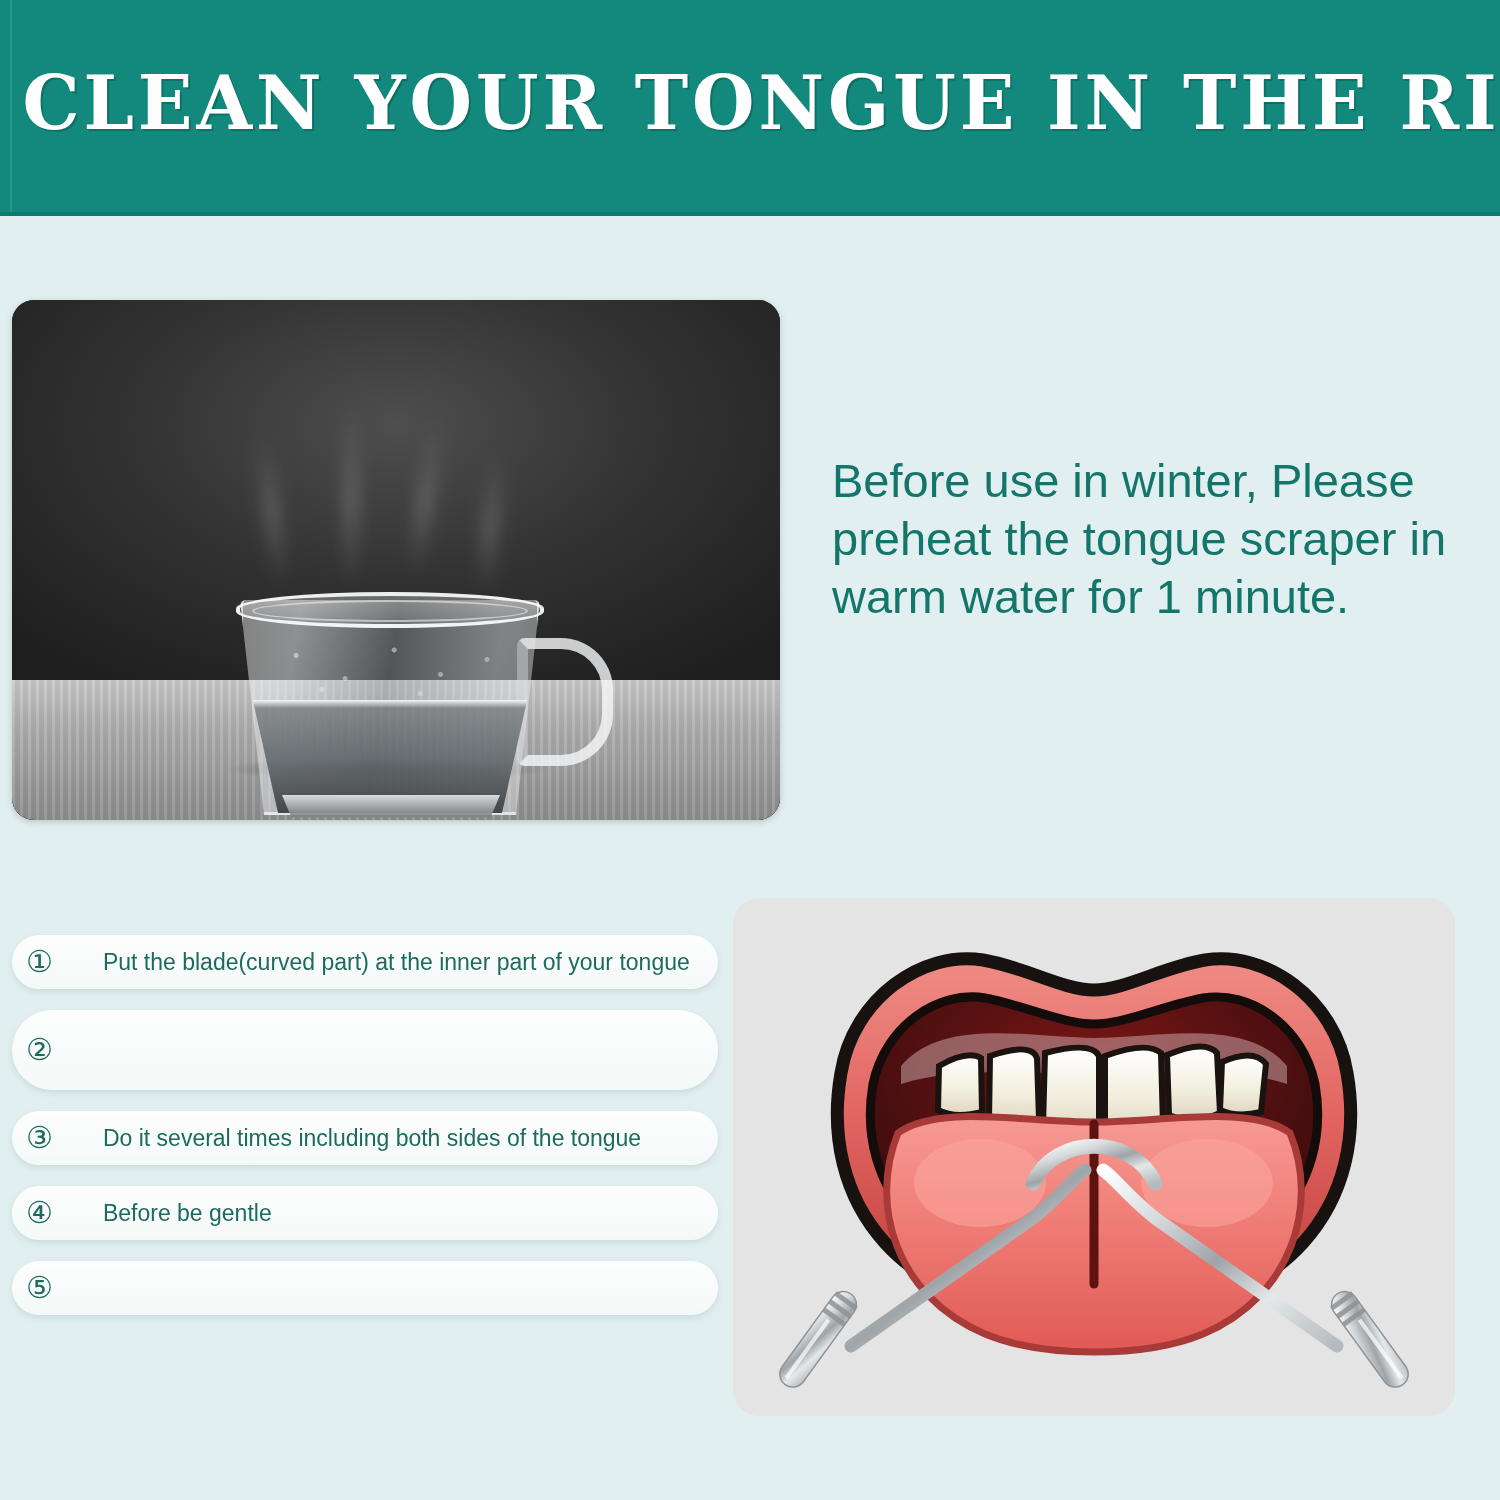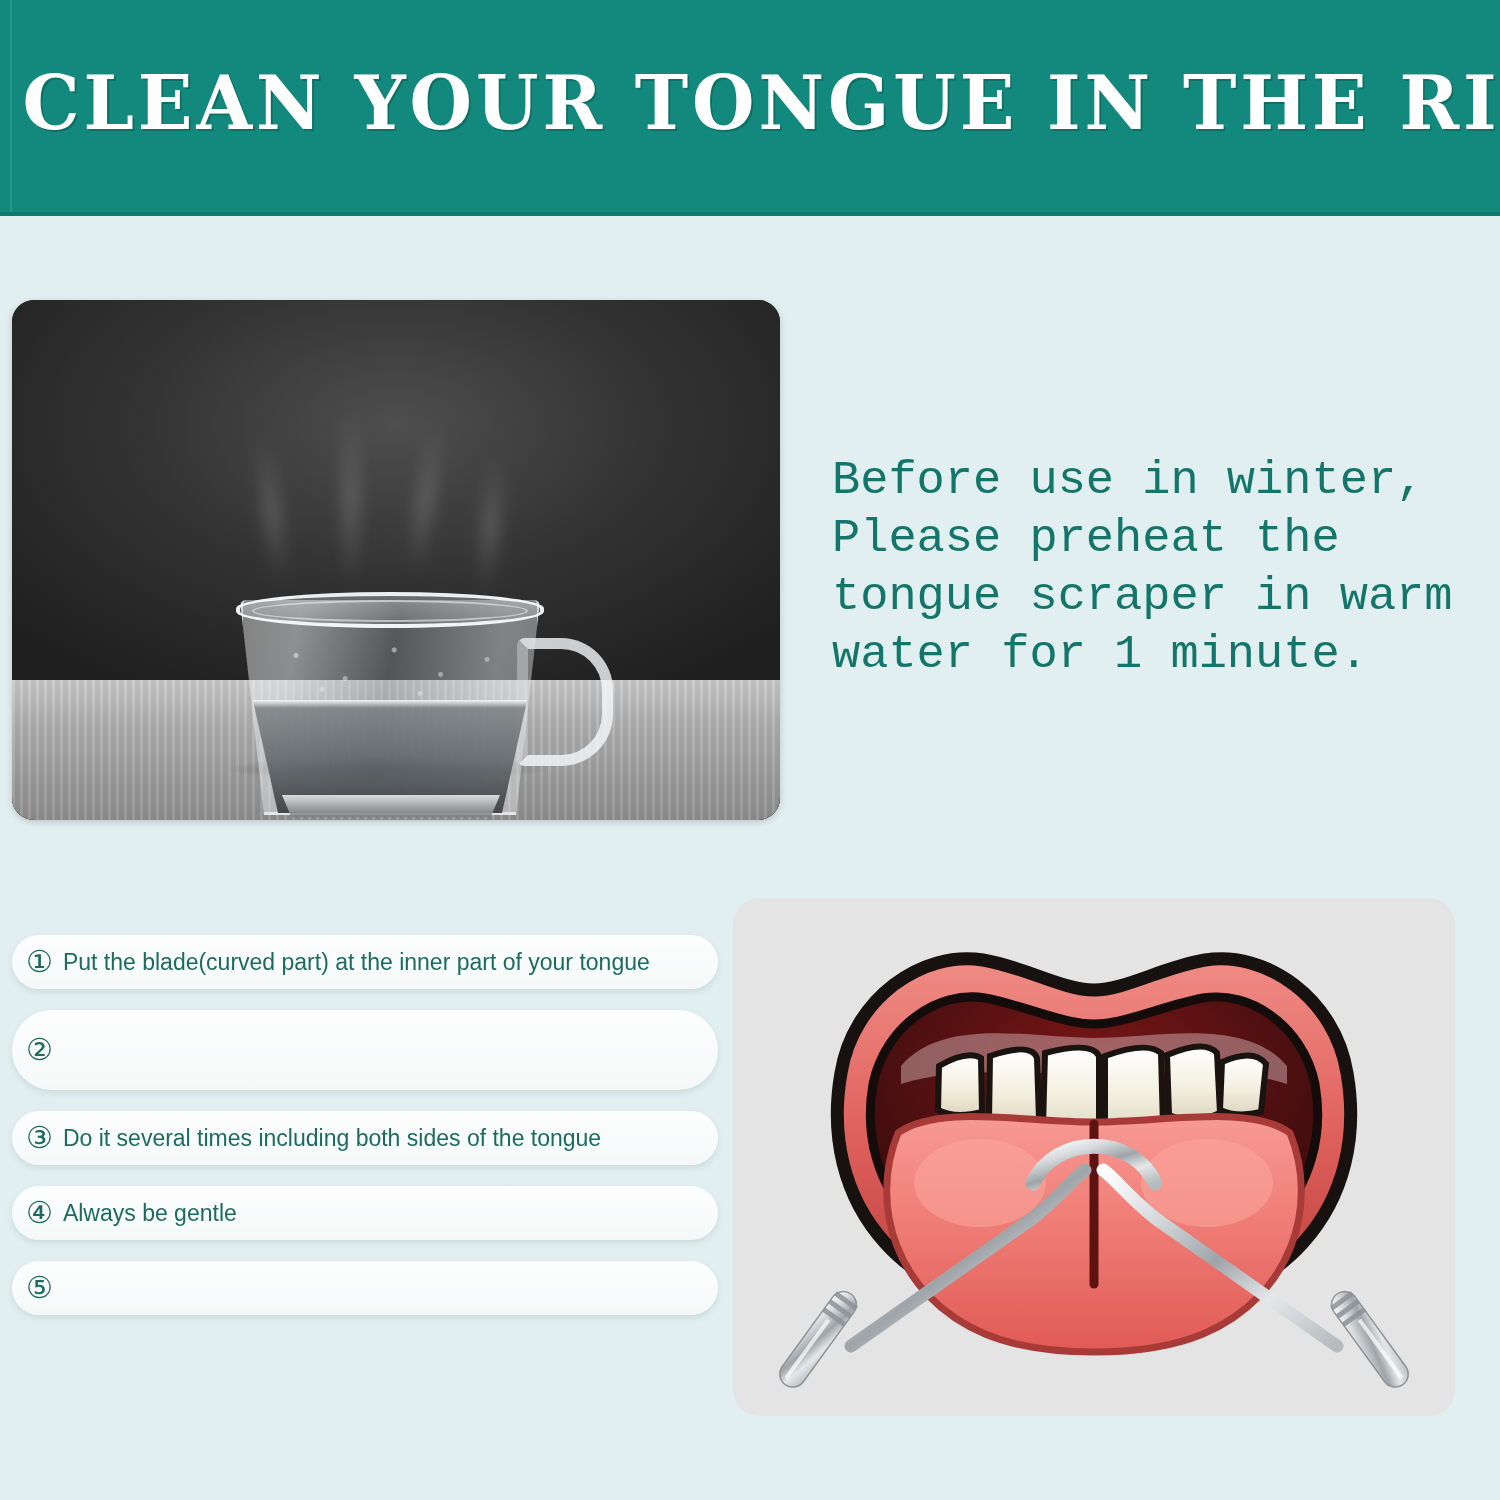"Before use in winter, Please" .note { font-family: Liberation Mono, monospace -> Liberation Sans, sans-serif }
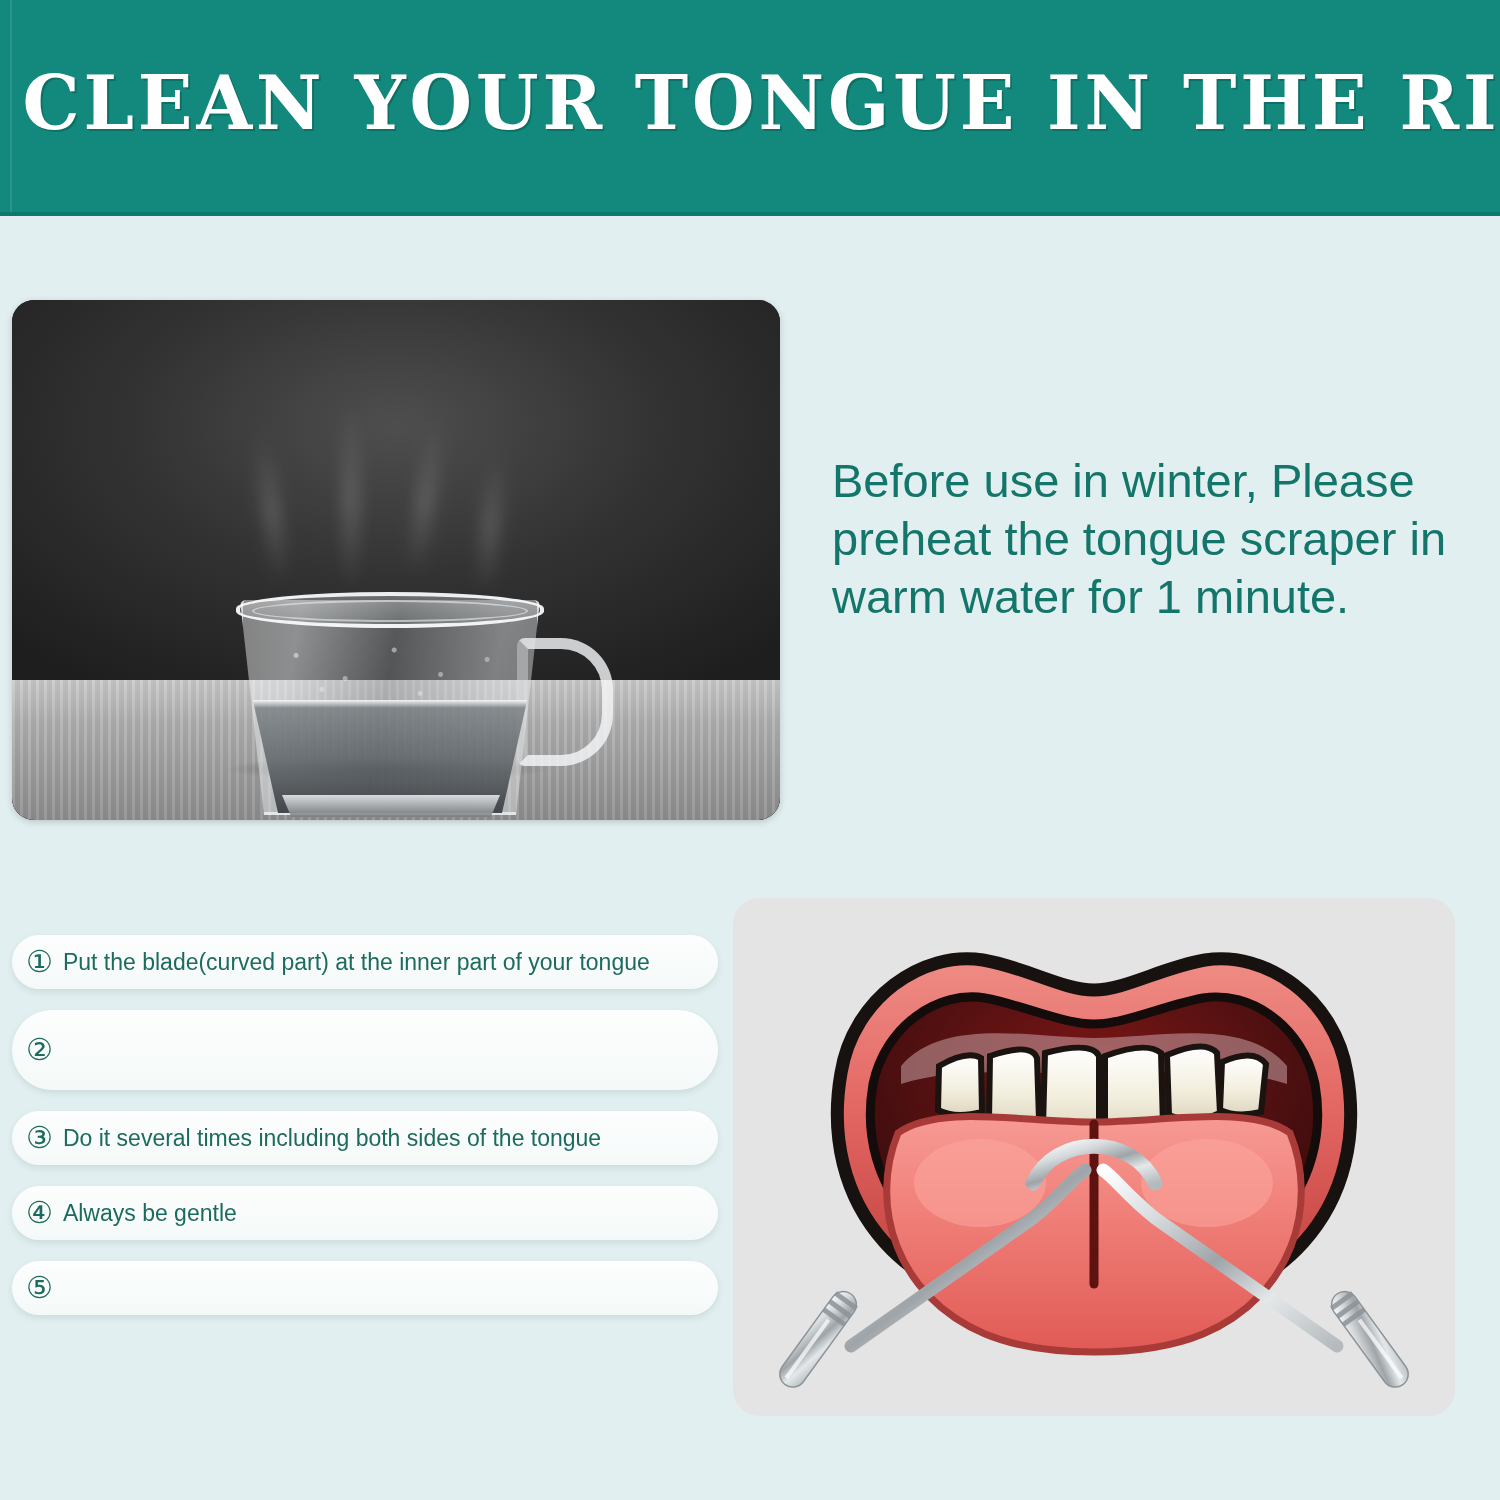"Put the blade(curved part) at" .step-text { margin-left: none -> 40px }
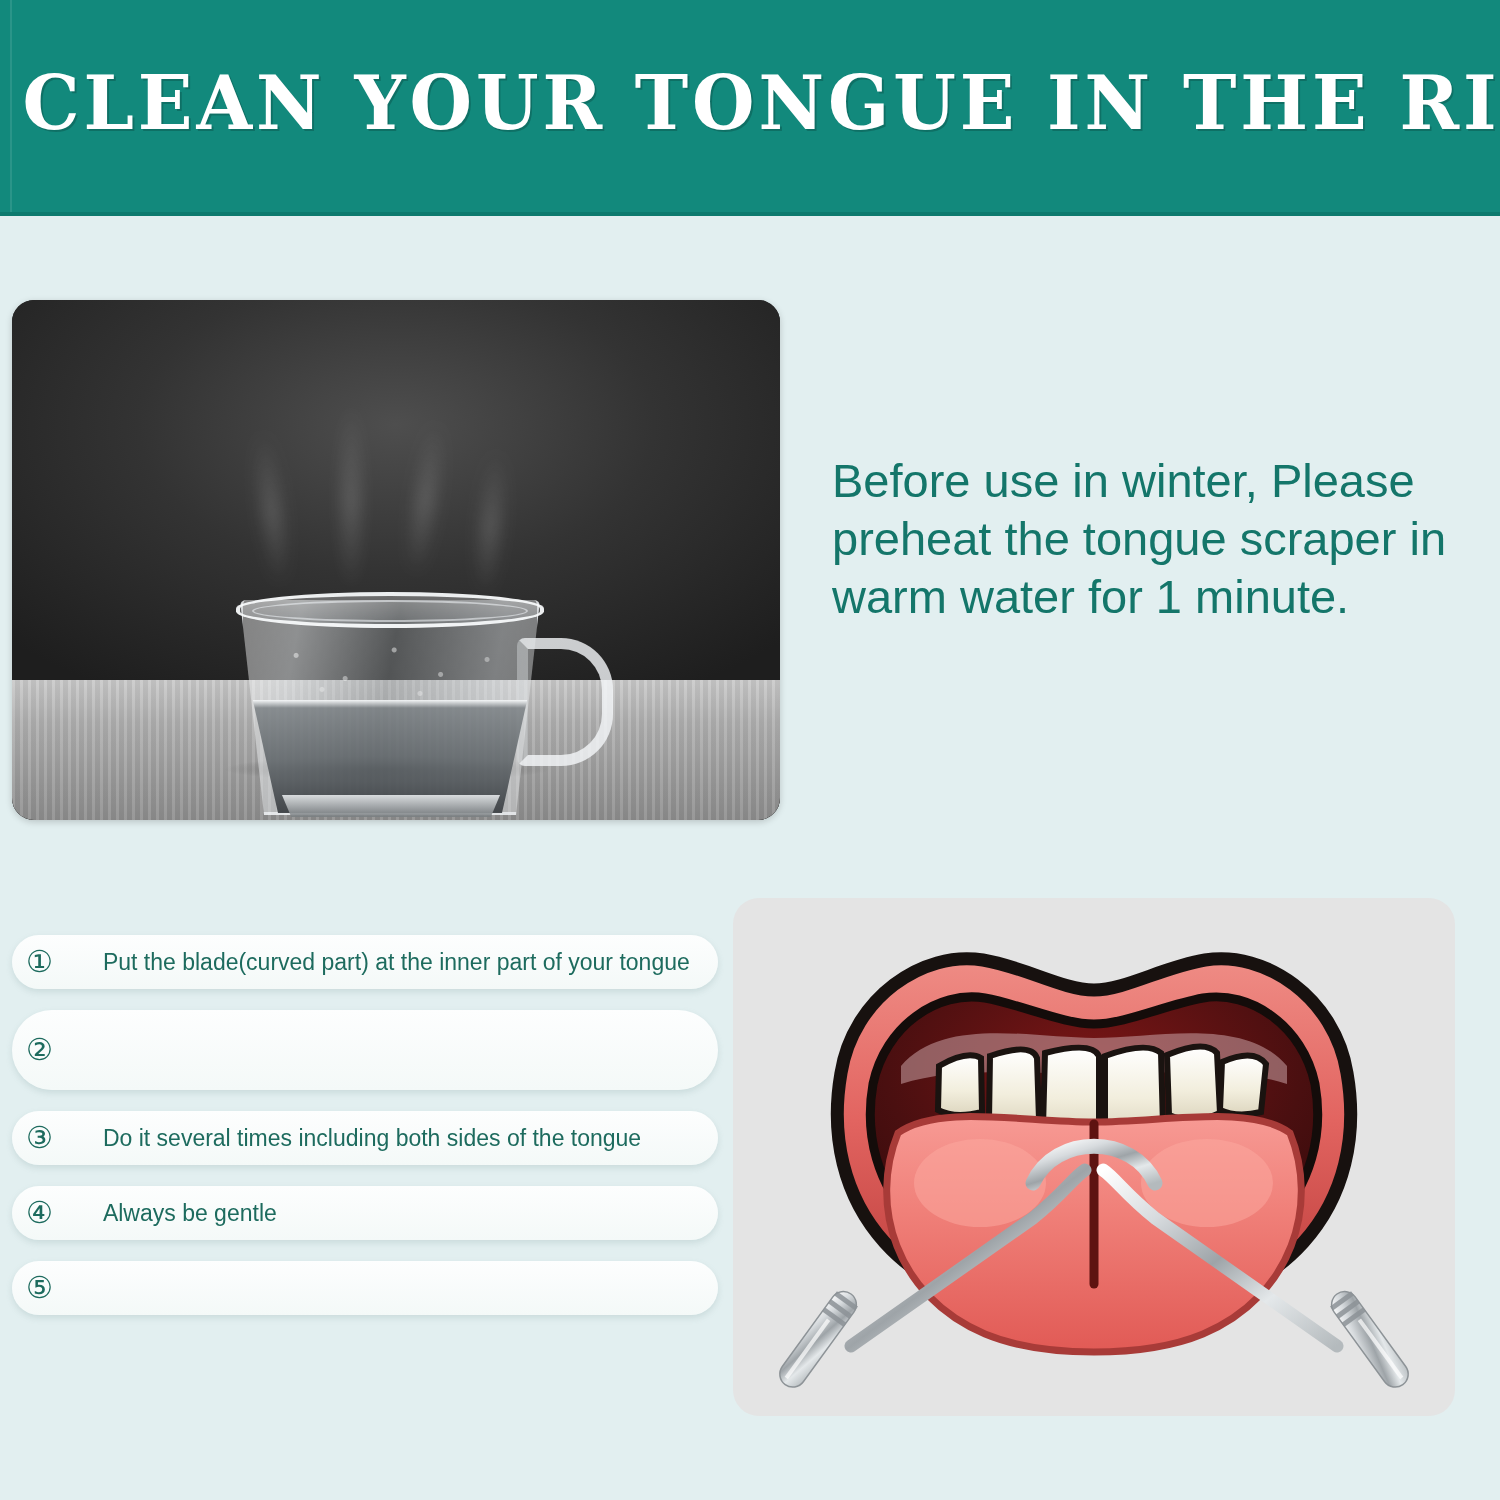"Always be gentle" span.step-text { text: Always -> Before }
